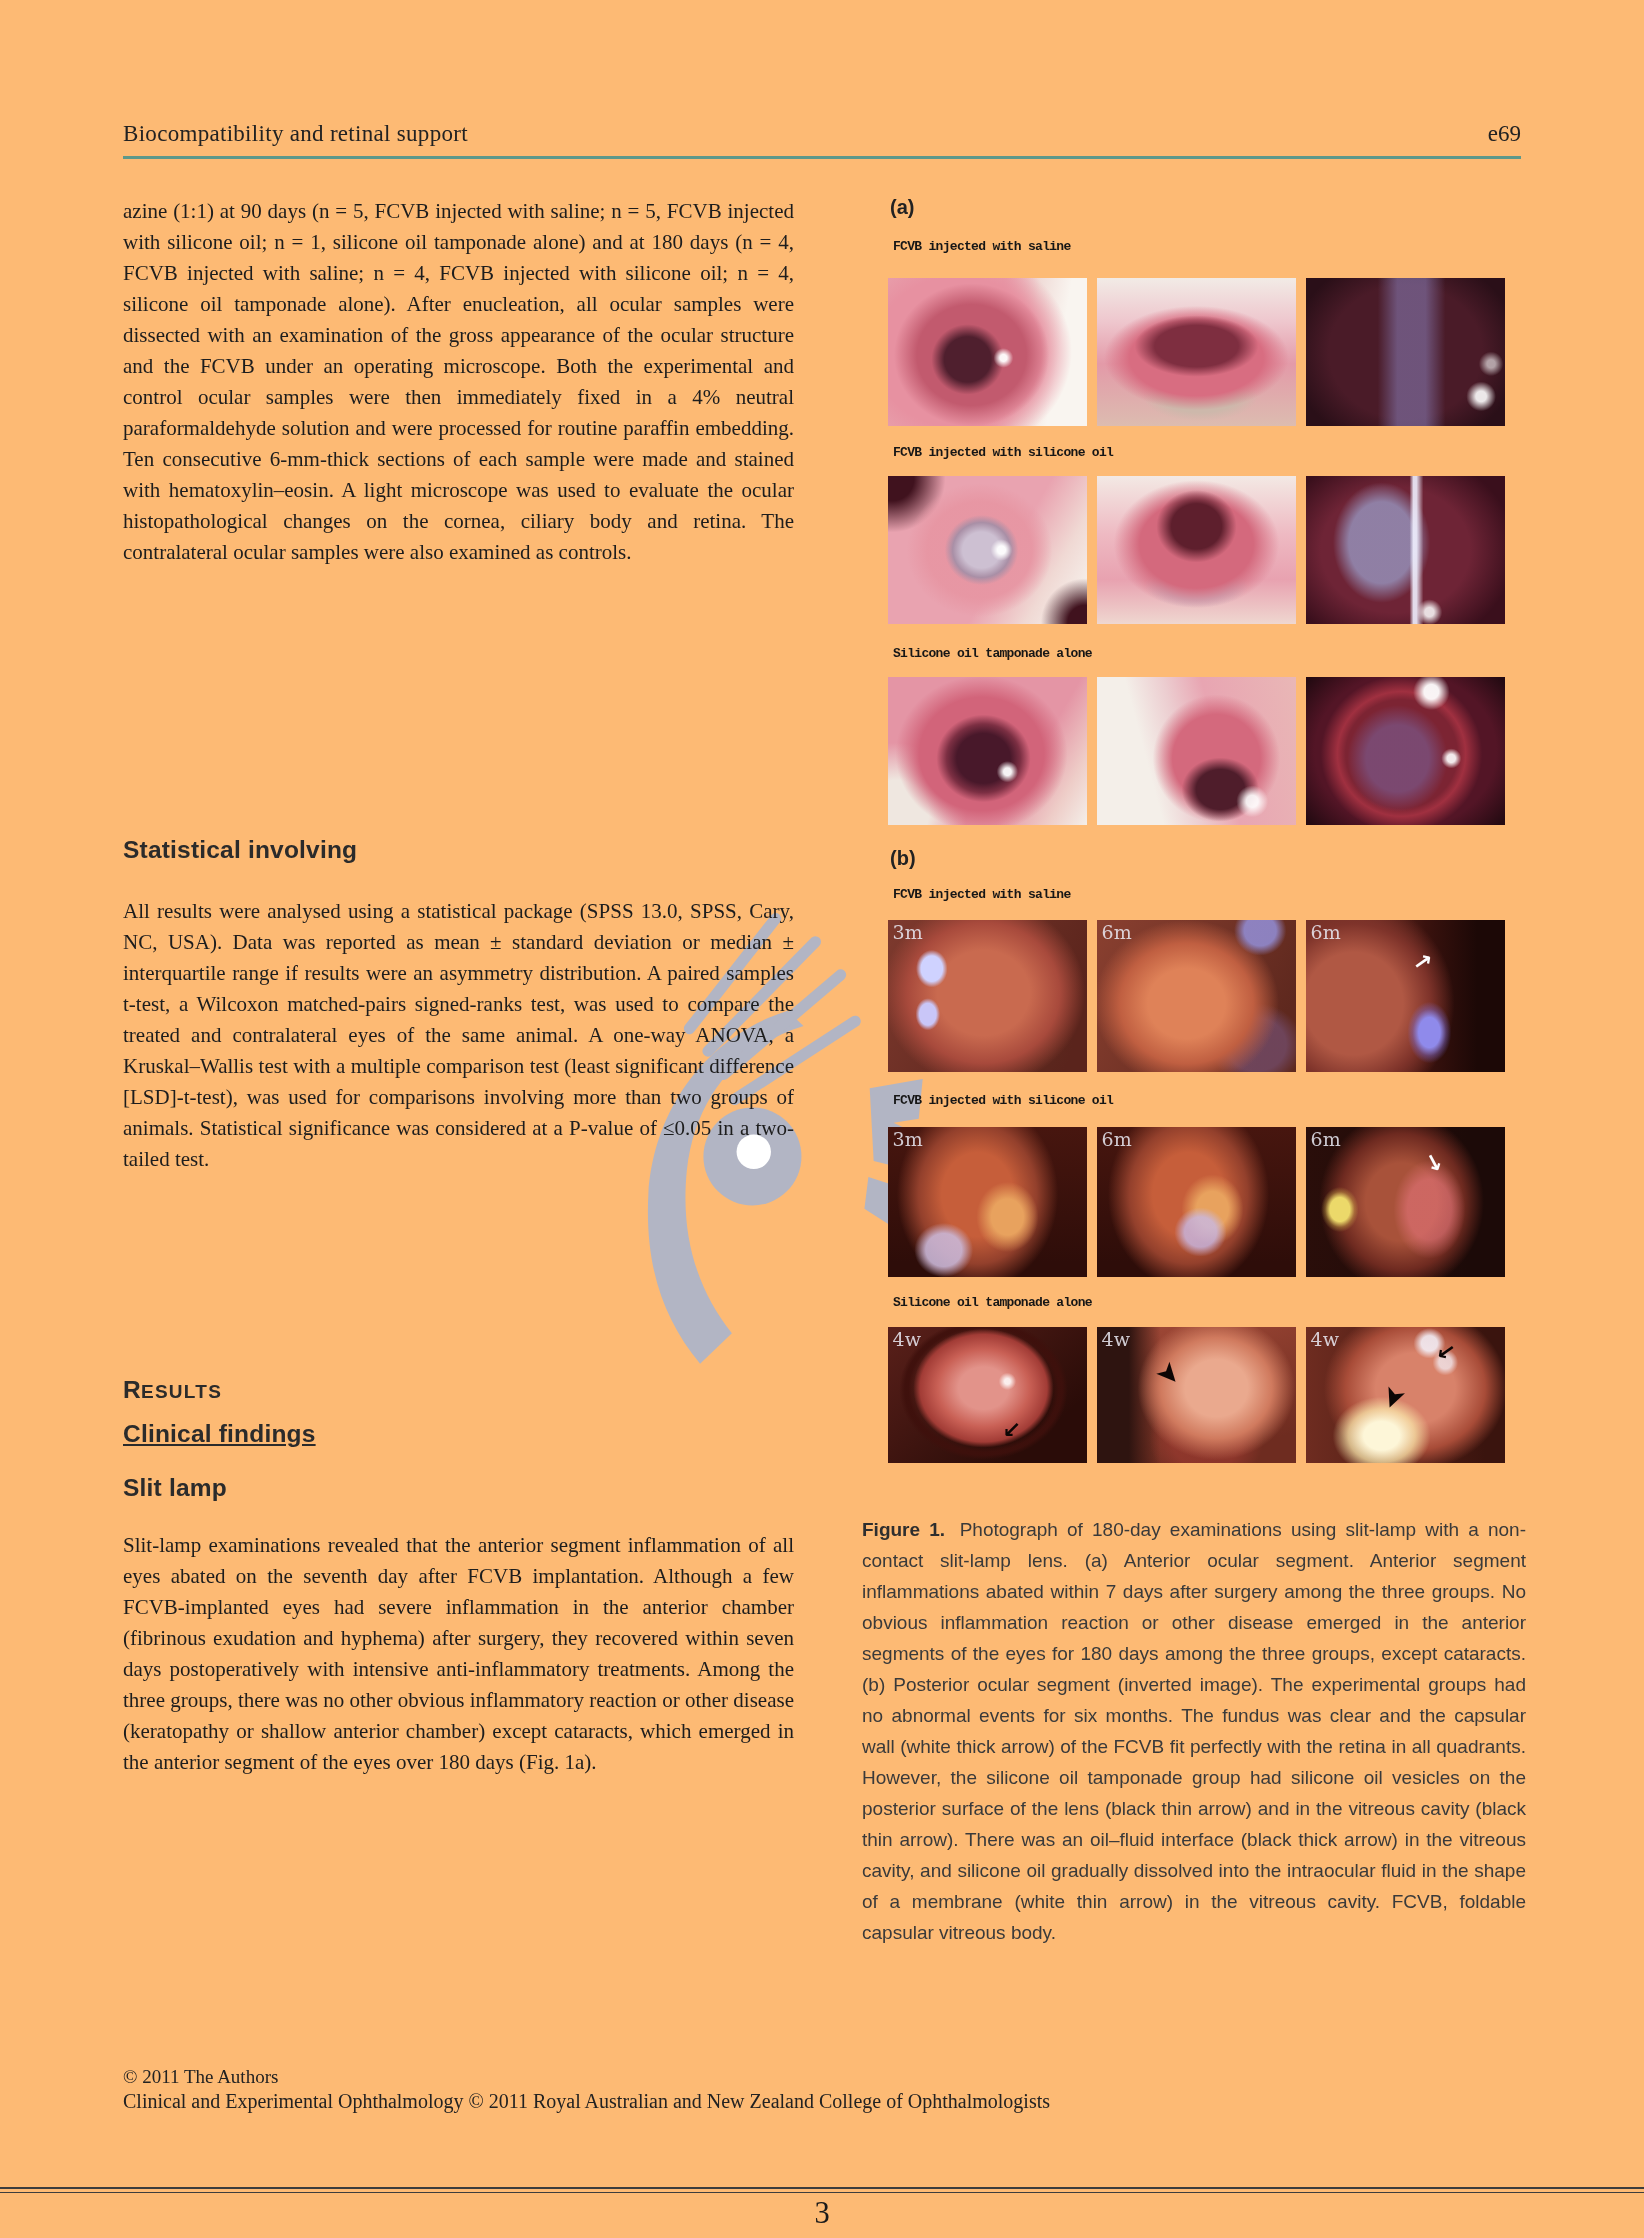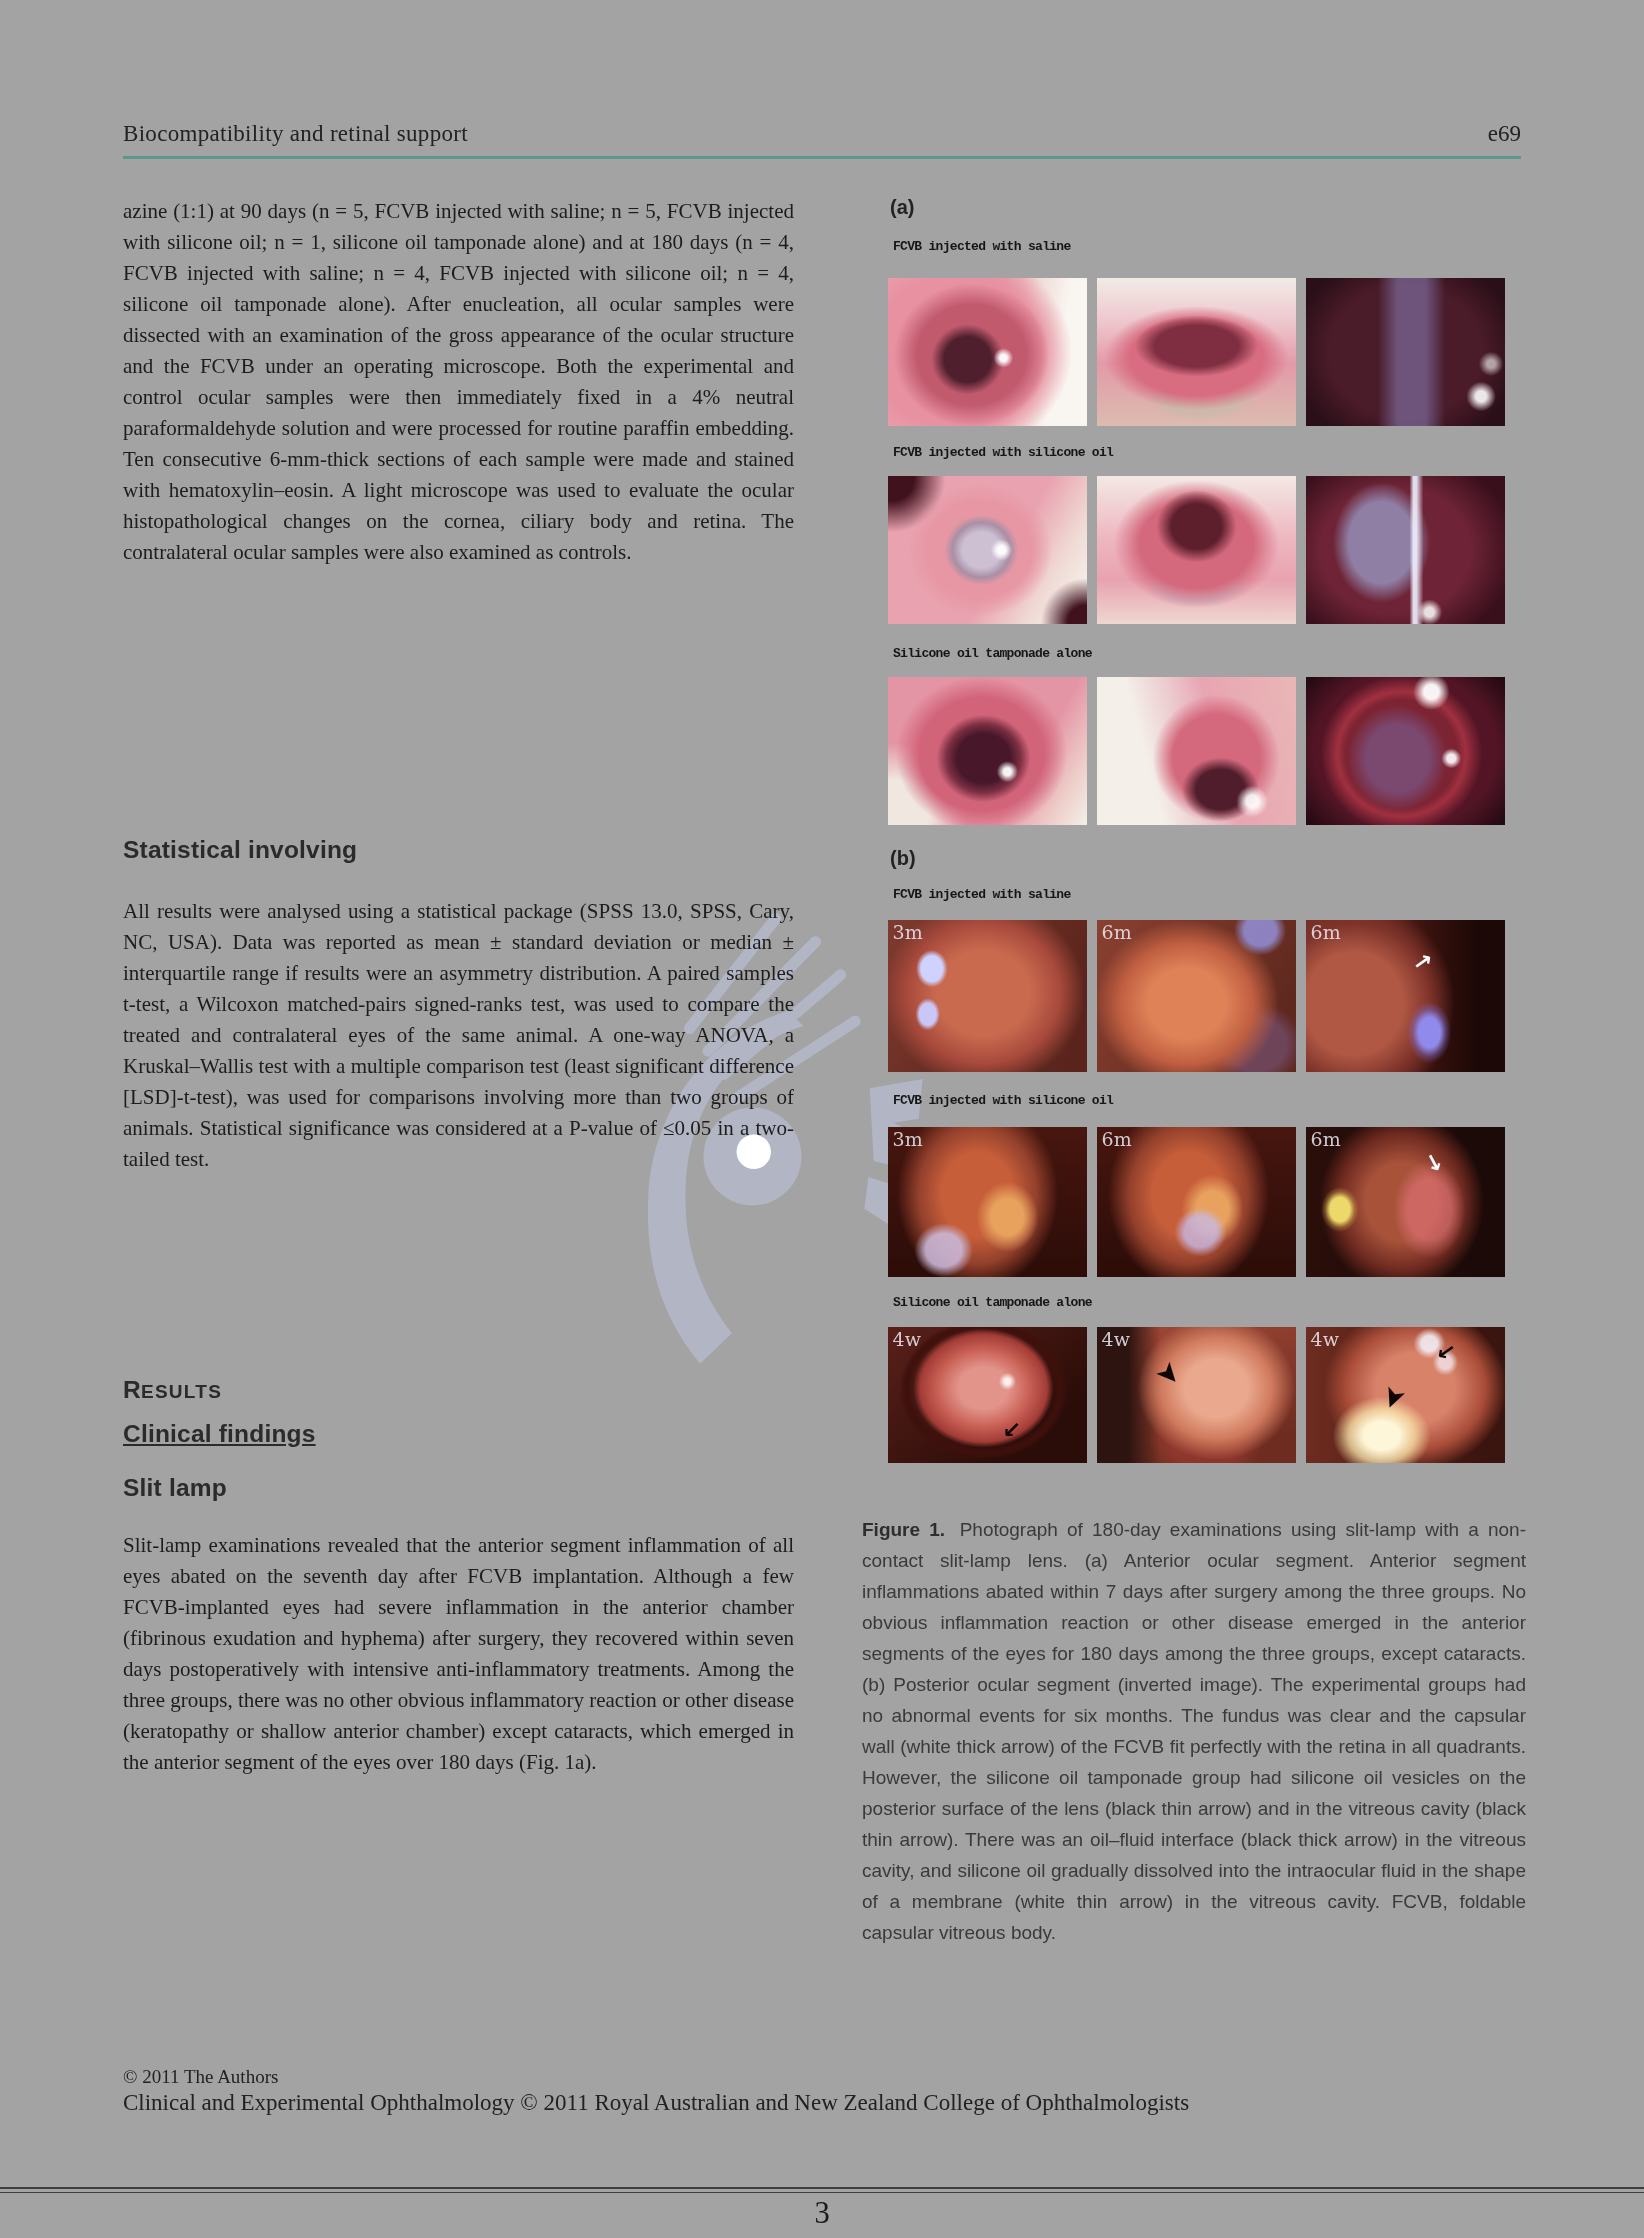"Biocompatibility and retinal support" .page { background: #a3a3a3 -> #fdba74 }
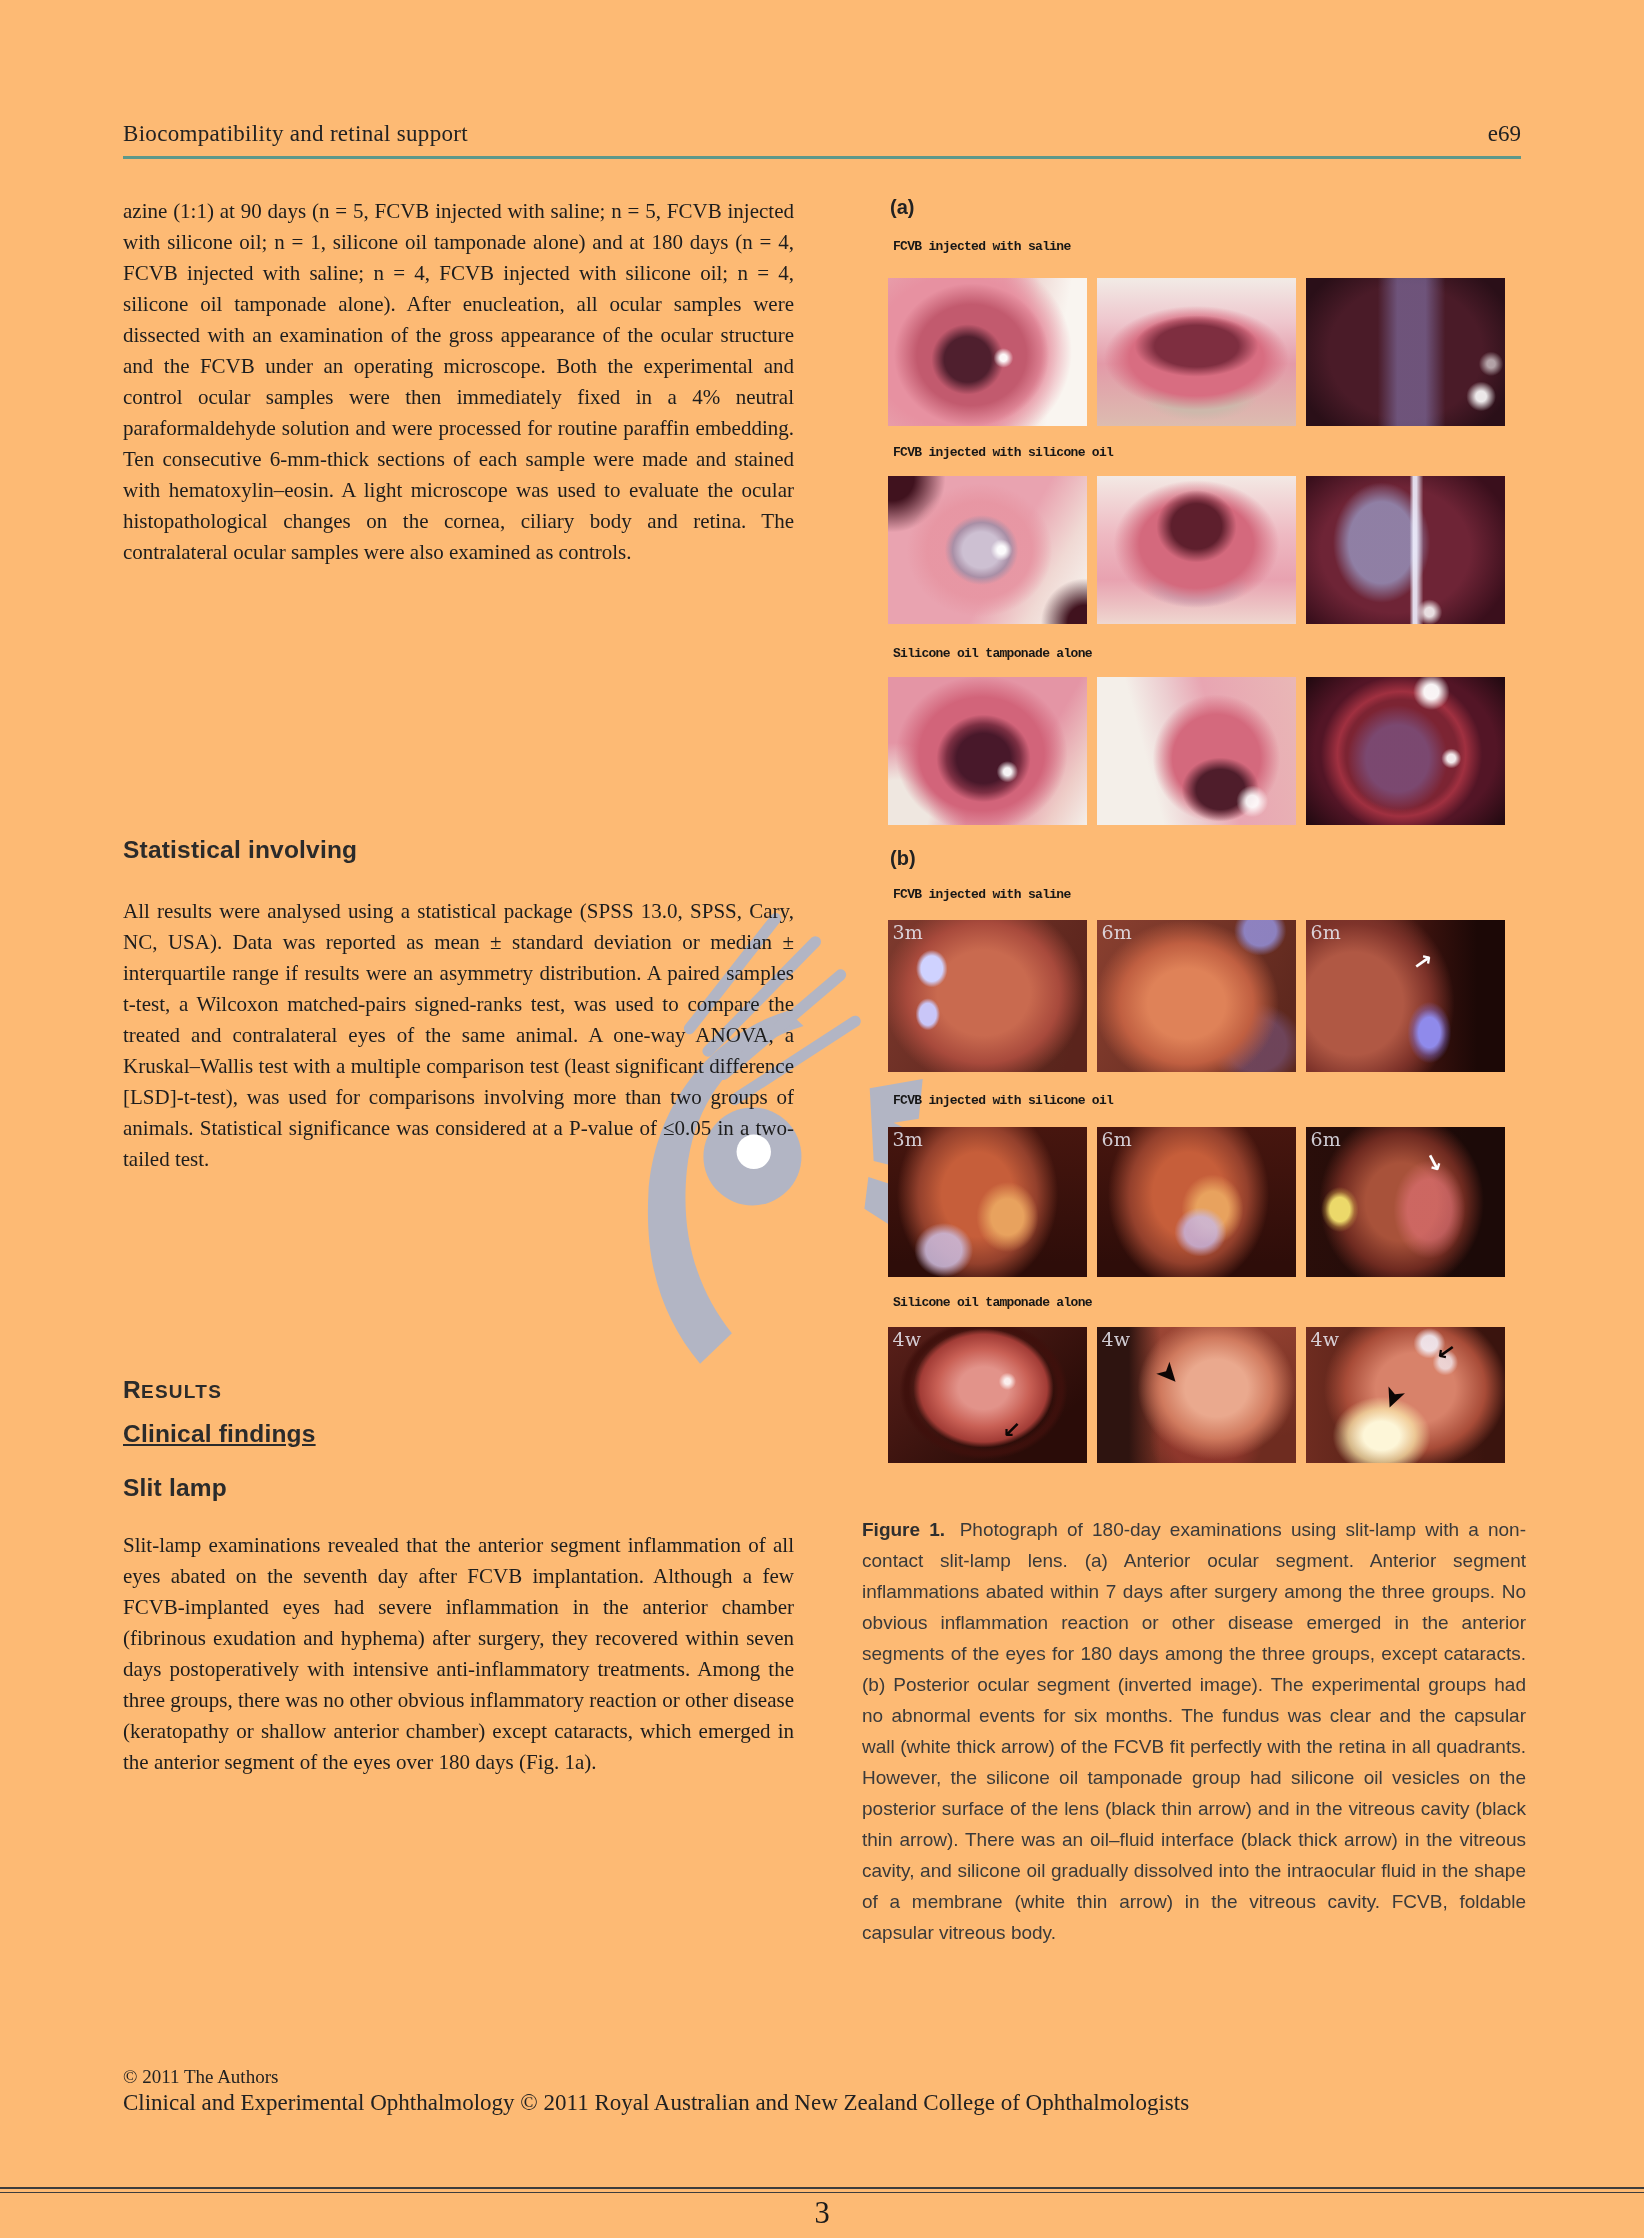"Clinical and Experimental Ophthalmology" .foot2 { font-size: 23px -> 20px }
